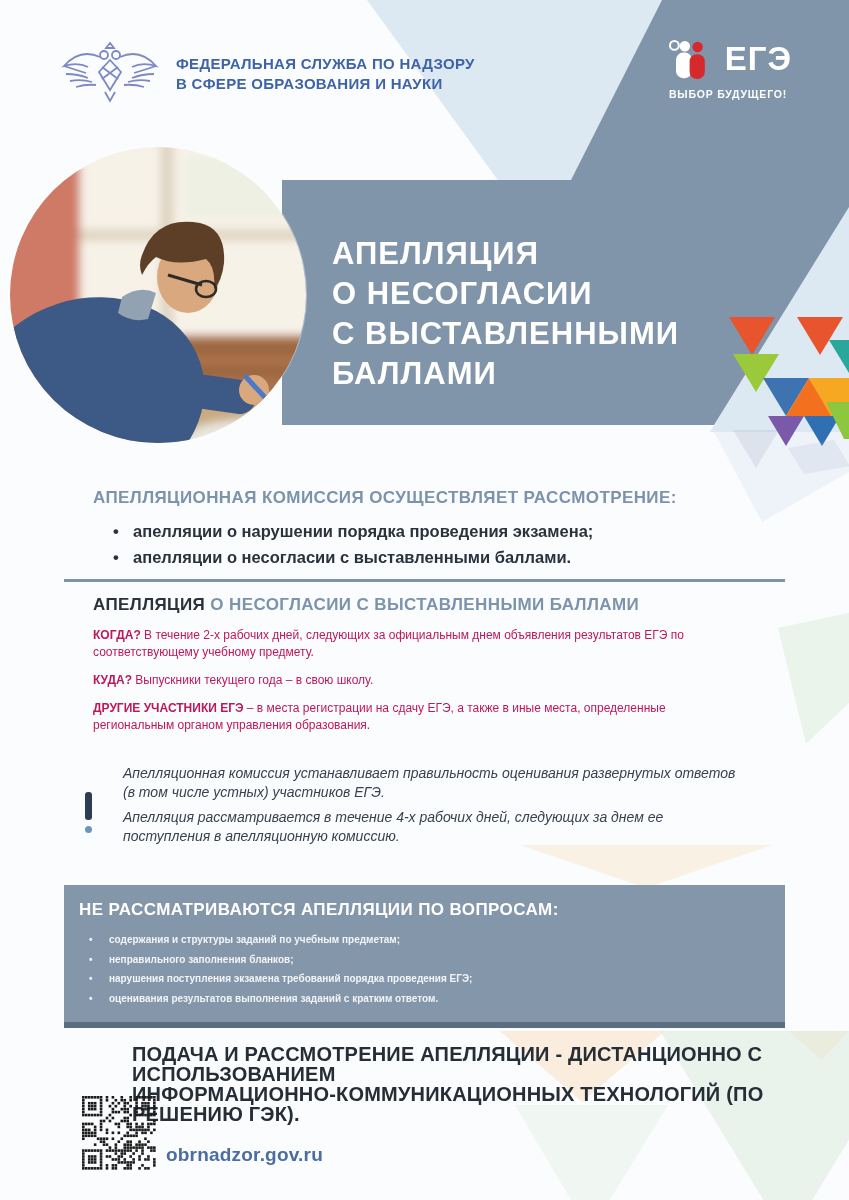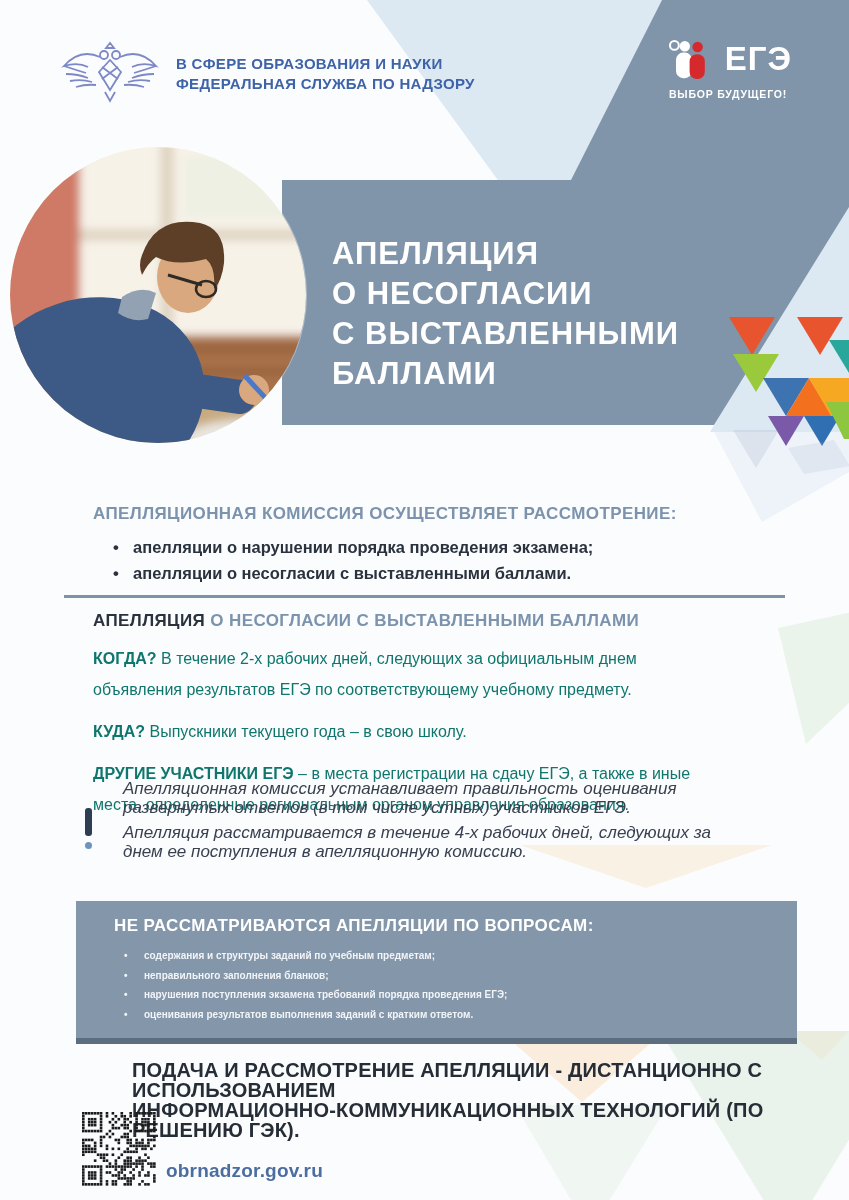"В СФЕРЕ ОБРАЗОВАНИЯ И НАУКИ" div { order: before "ФЕДЕРАЛЬНАЯ СЛУЖБА ПО НАДЗОРУ" -> after "ФЕДЕРАЛЬНАЯ СЛУЖБА ПО НАДЗОРУ" }
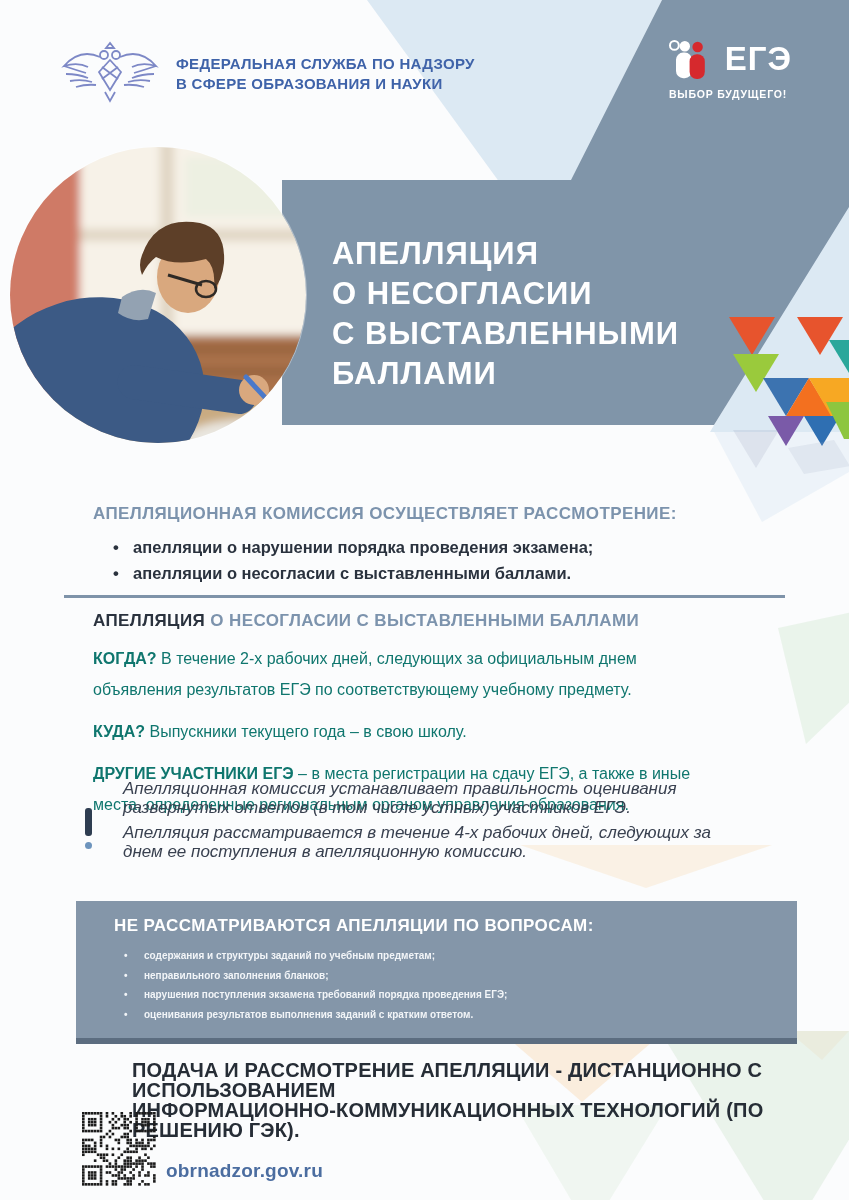"АПЕЛЛЯЦИОННАЯ КОМИССИЯ ОСУЩЕСТВЛЯЕТ" .content { top: 18px -> 2px }
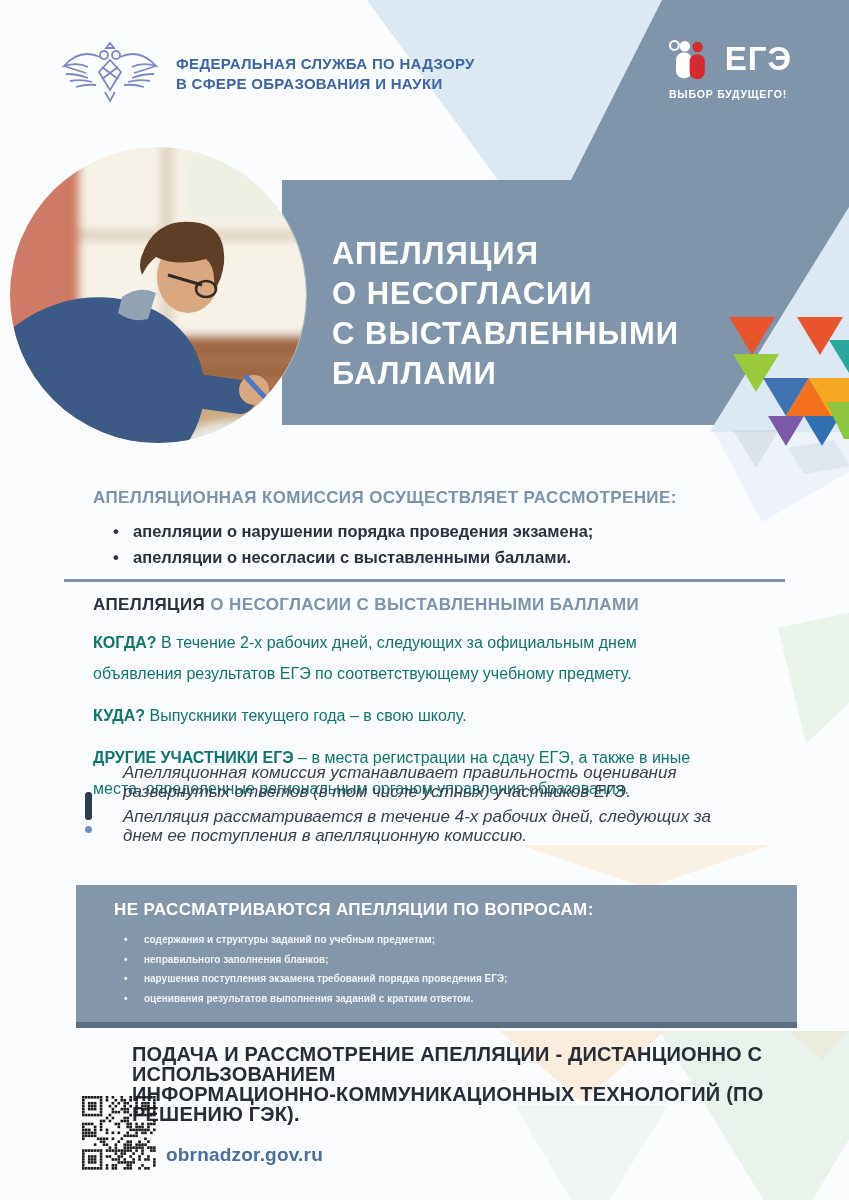"КОГДА? В течение 2-х рабочих" .sec2 p { color: #0f766e -> #be185d; font-size: 16px -> 12px; line-height: 31px -> 17px }
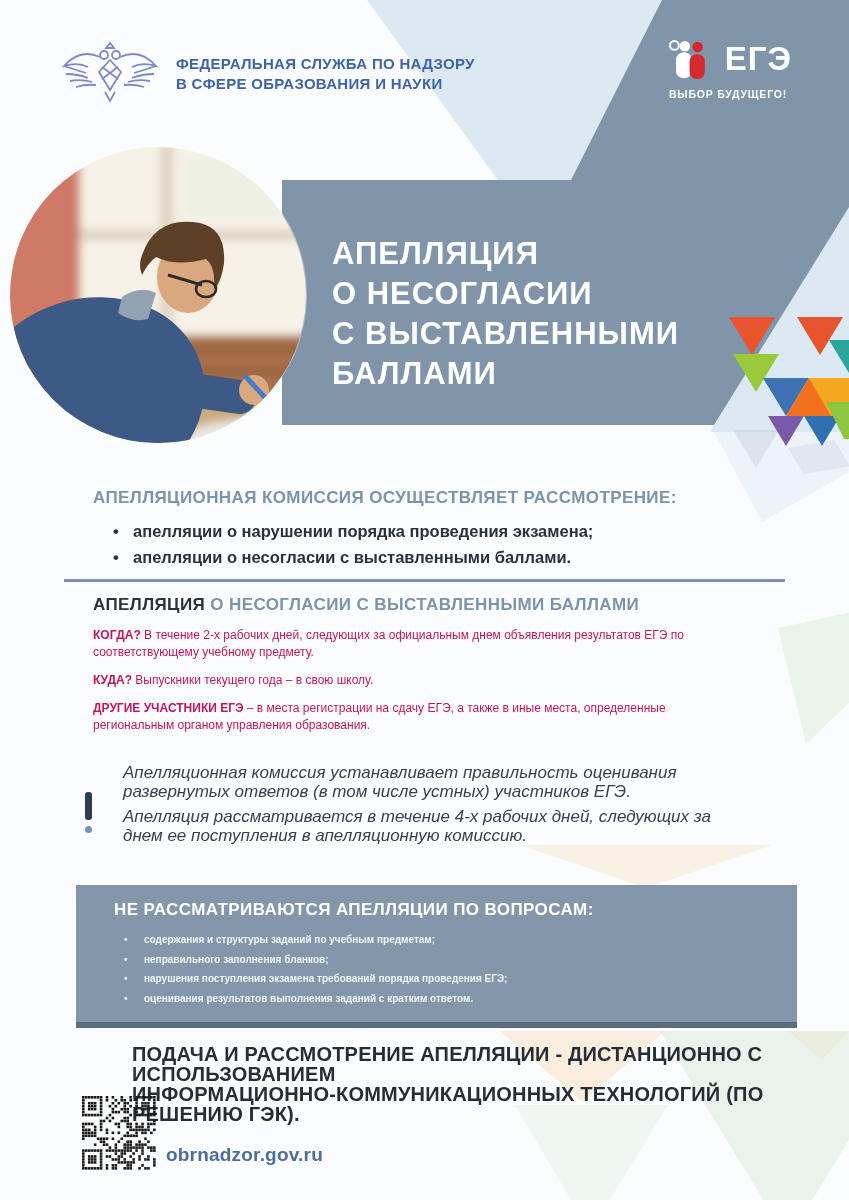"Апелляционная комиссия устанавливает" .note-texts p { font-size: 17px -> 14px }
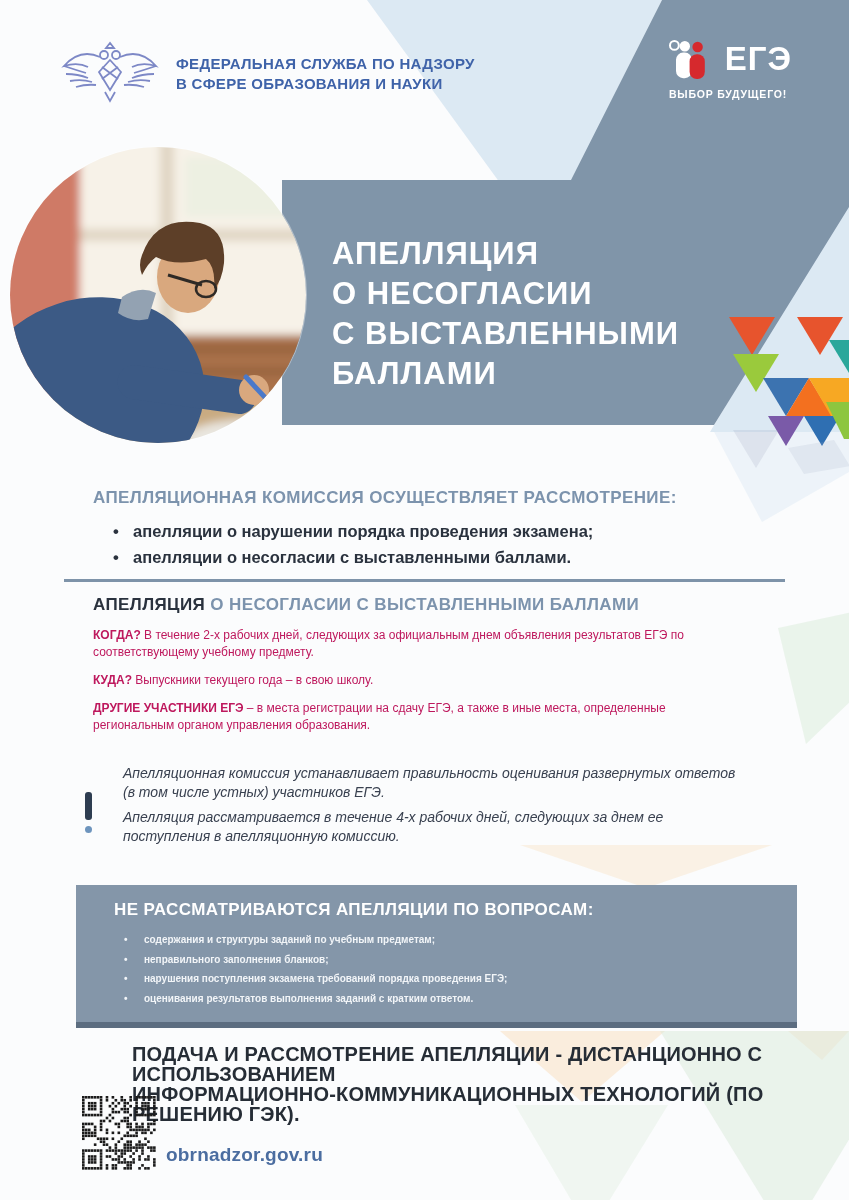"НЕ РАССМАТРИВАЮТСЯ АПЕЛЛЯЦИИ ПО" .graybox { margin-left: 12px -> none; padding: 15px 38px 14px -> 15px 15px 14px }
